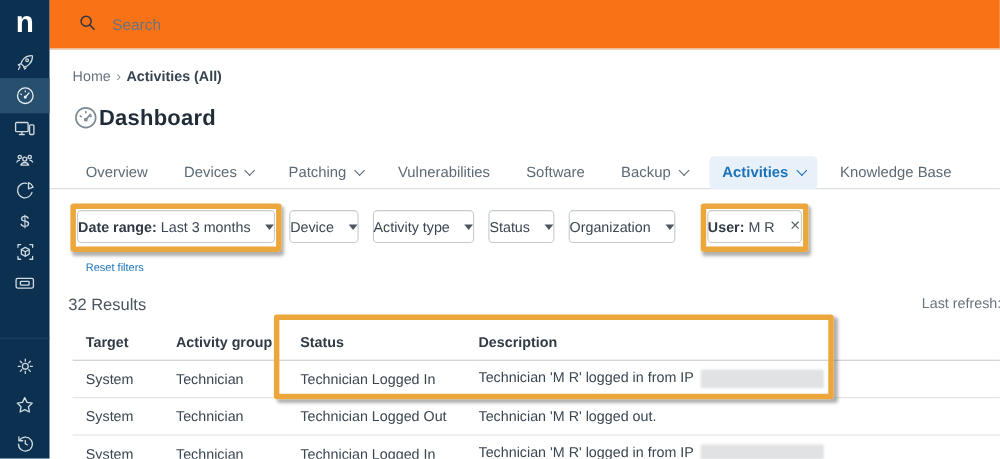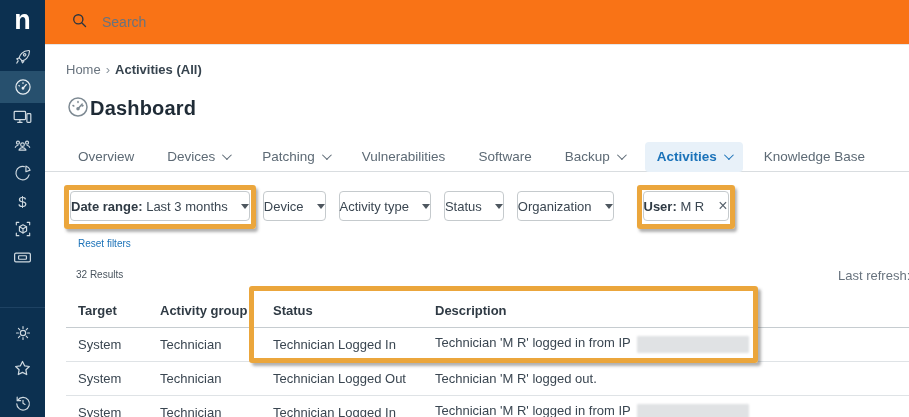"32 Results" .results-count { font-size: 10px -> 15px; left: 76px -> 62px }
